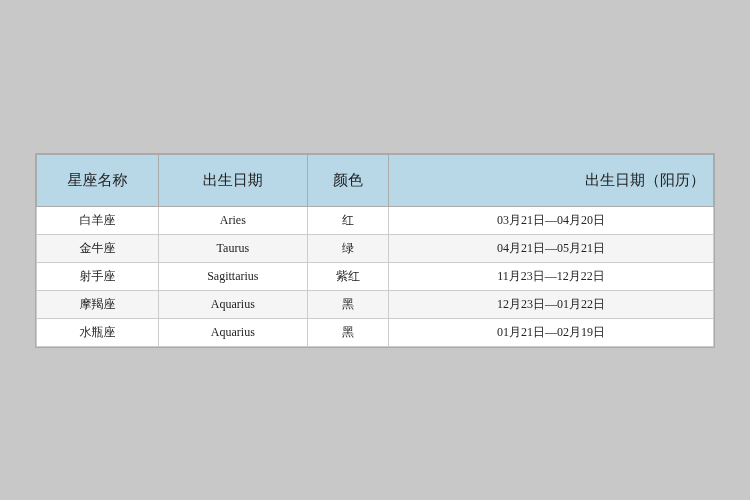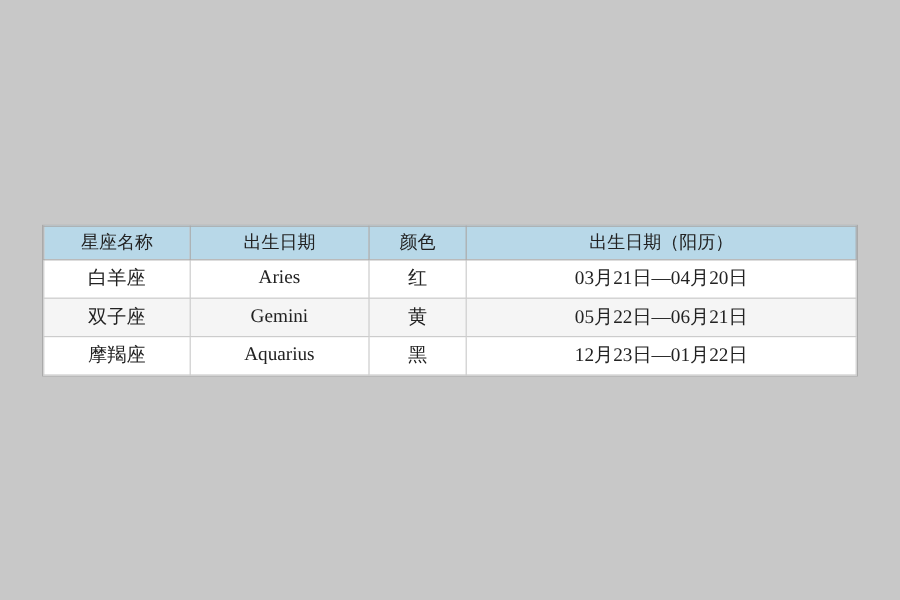"星座名称" thead tr th { padding: 4px 8px -> 16px 8px }
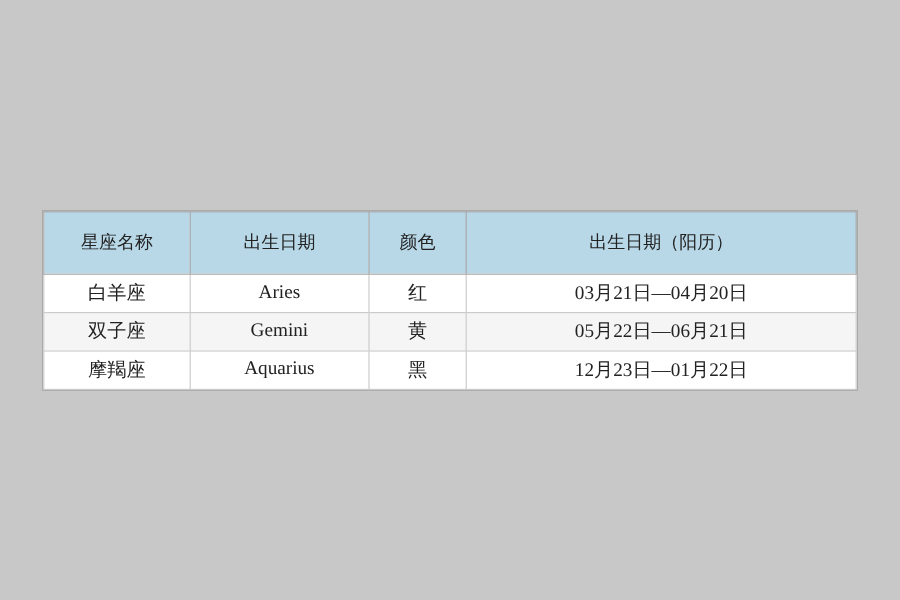"出生日期（阳历）" .col-date { text-align: none -> right }
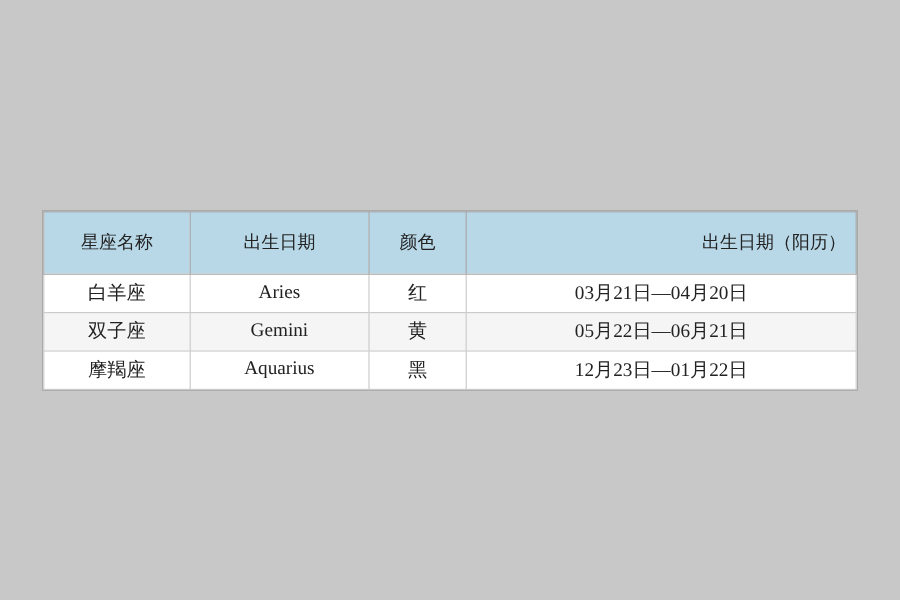"白羊座" tbody tr td { font-size: 16px -> 12px }
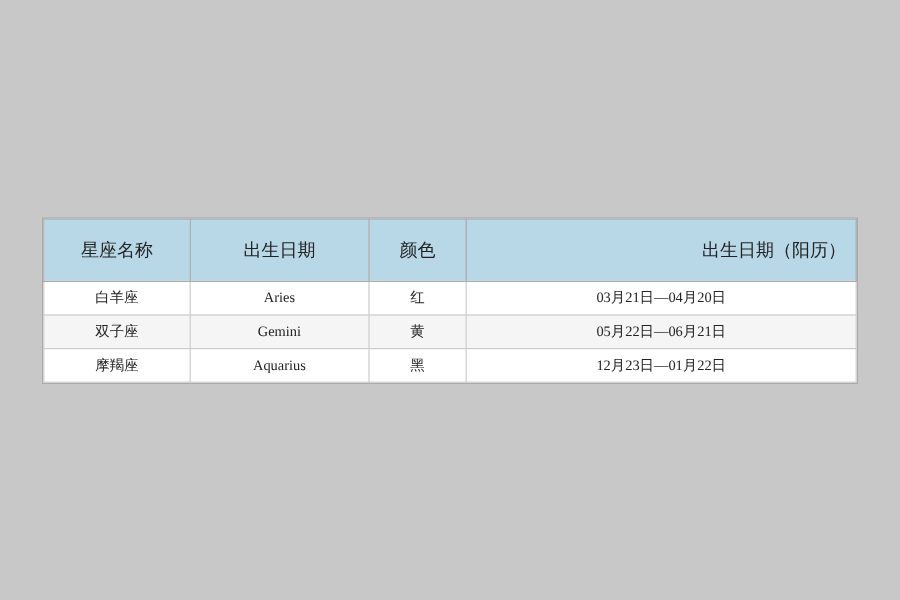"金牛座" tr { html: none -> <tr> <td>金牛座</td> <td>Taurus</td> <td>绿</td> <td>04月21日—05月21日</td> </tr> }
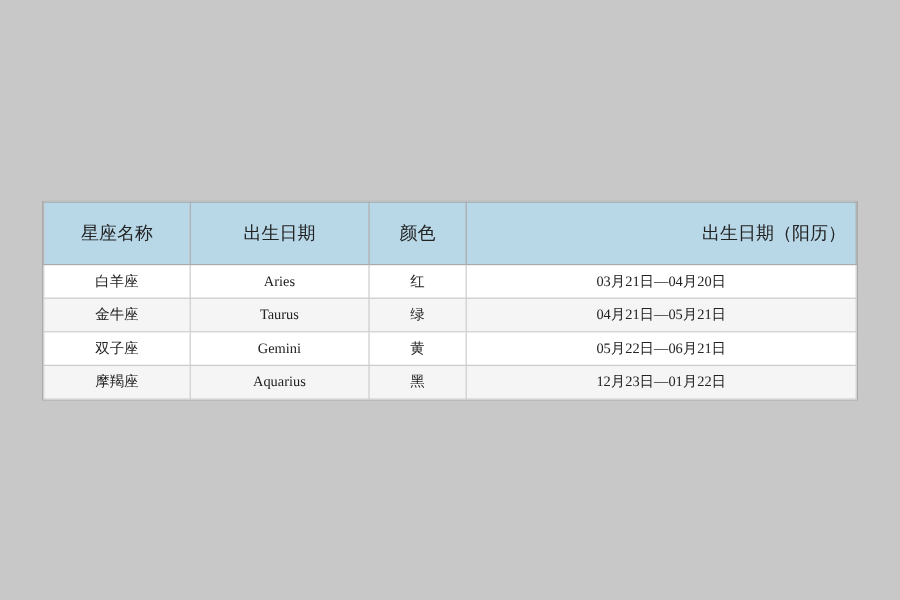"双子座" tr { html: <tr> <td>双子座</td> <td>Gemini</td> <td>黄</td> <td>05月22日—06月21日</td> </tr> -> none }
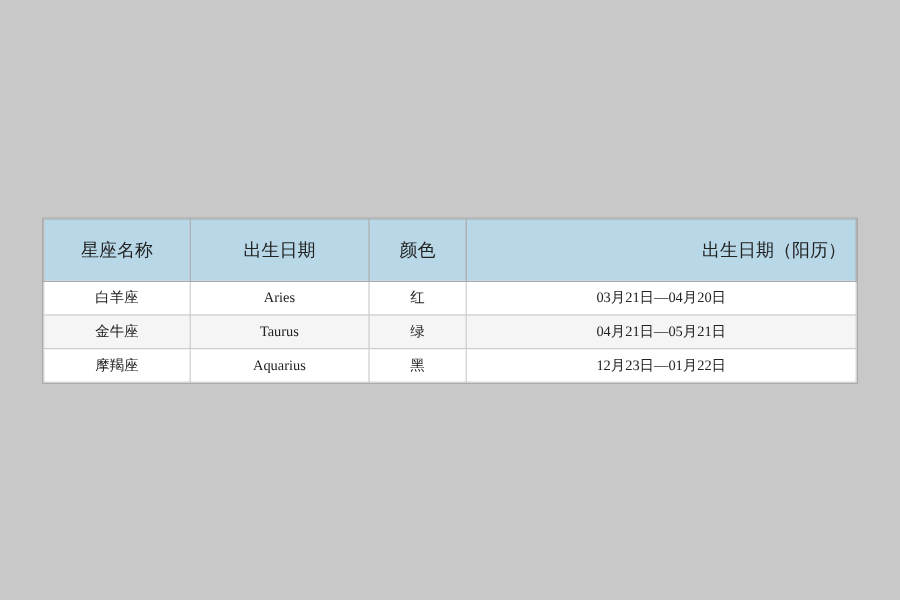"射手座" tr { html: none -> <tr> <td>射手座</td> <td>Sagittarius</td> <td>紫红</td> <td>11月23日—12月22日</td> </tr> }
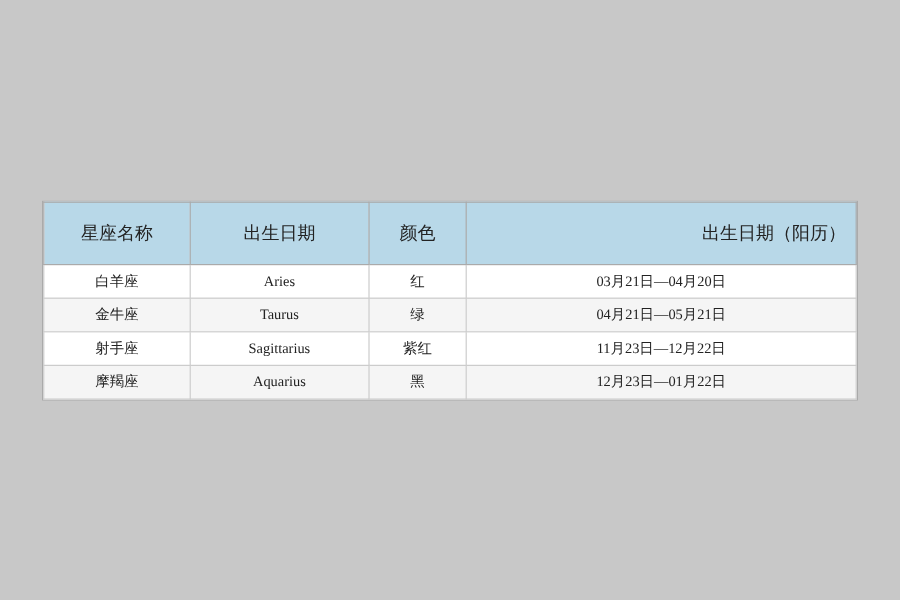"水瓶座" tr { html: none -> <tr> <td>水瓶座</td> <td>Aquarius</td> <td>黑</td> <td>01月21日—02月19日</td> </tr> }
